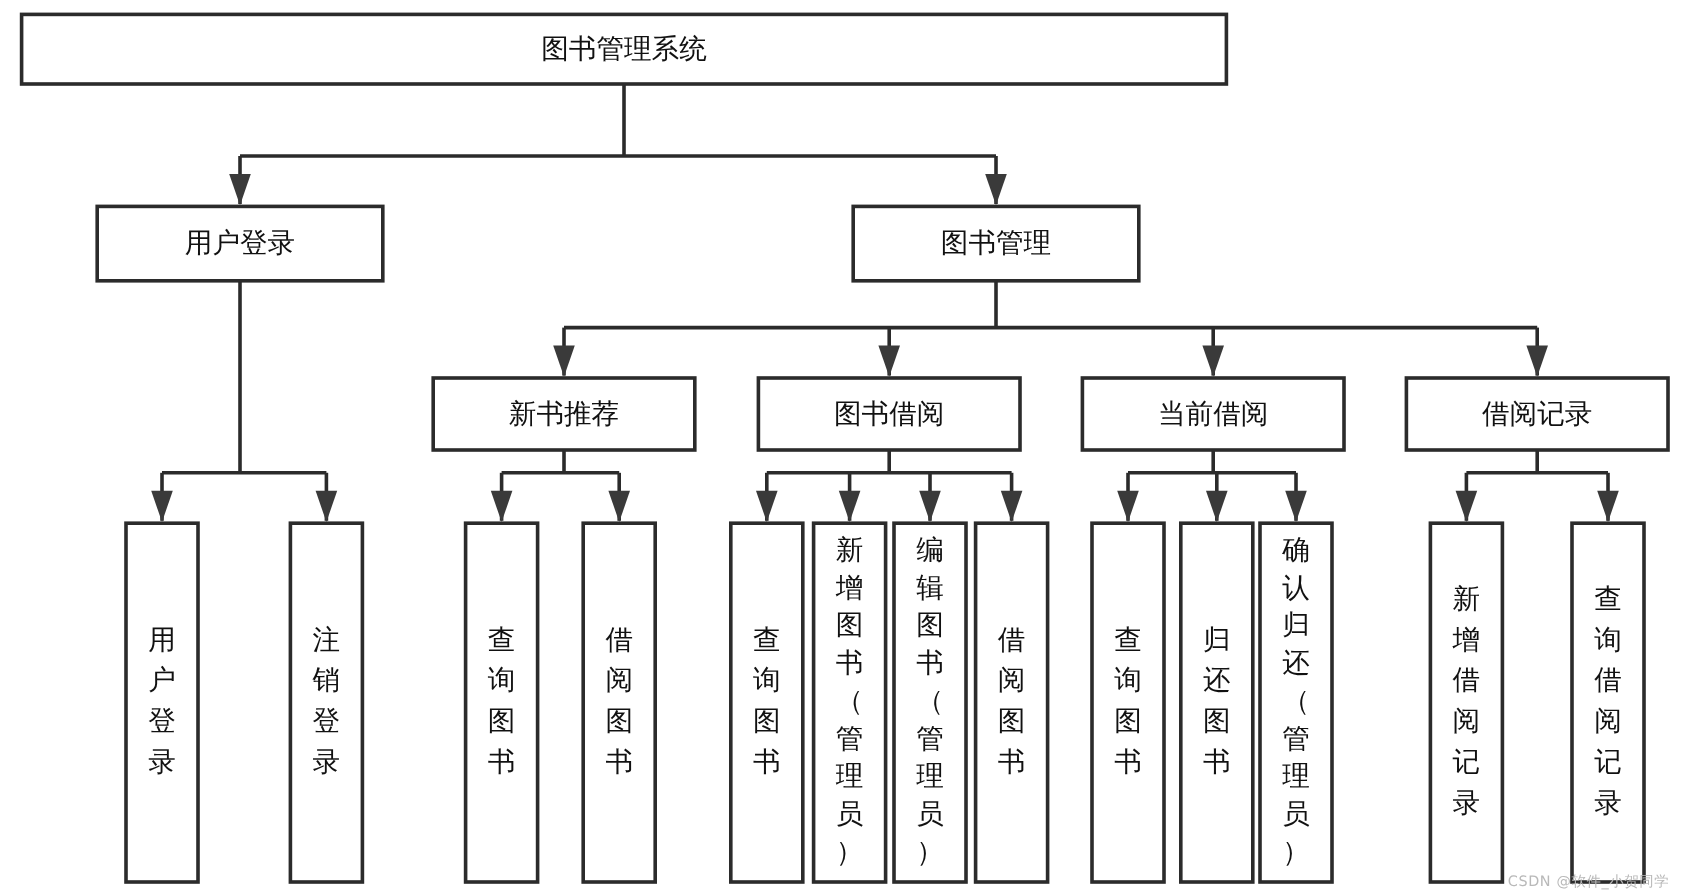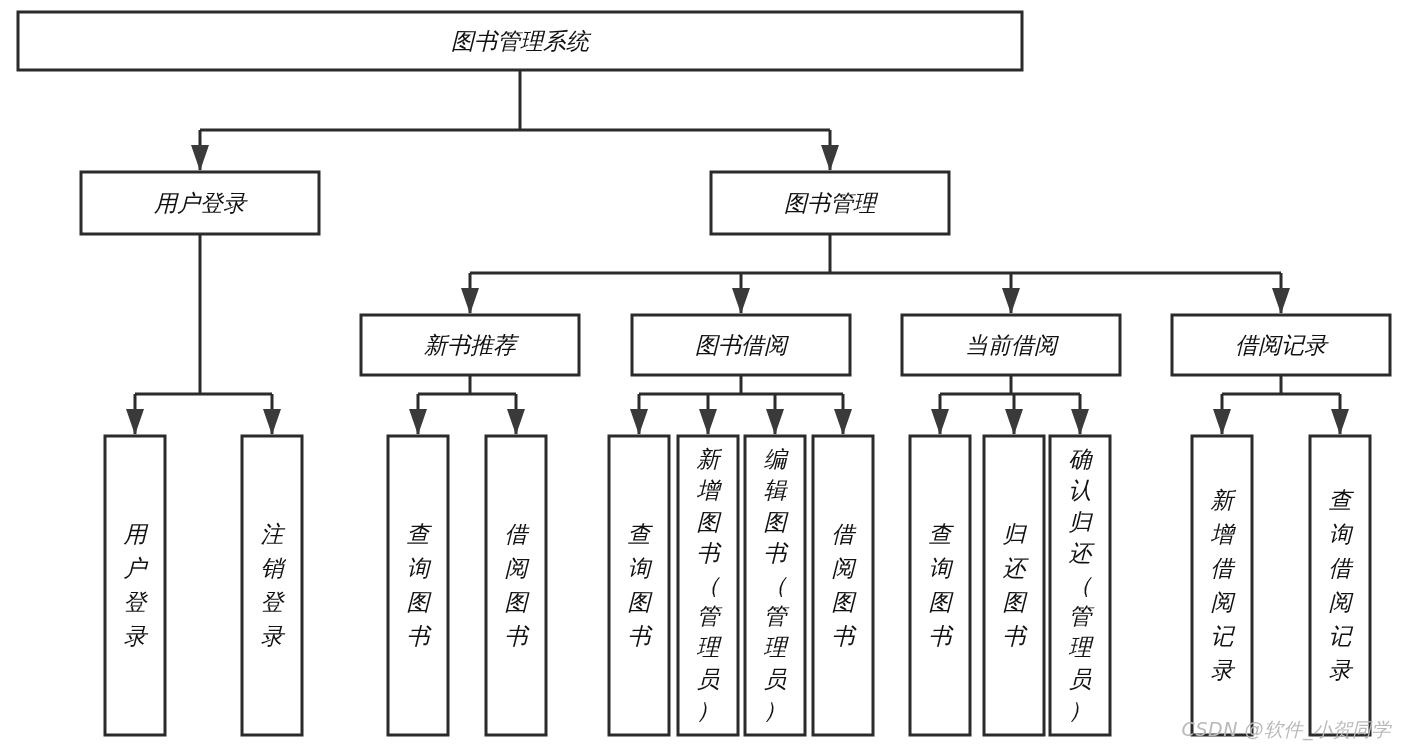"图书管理系统" #diagram-root { font-style: italic -> none }
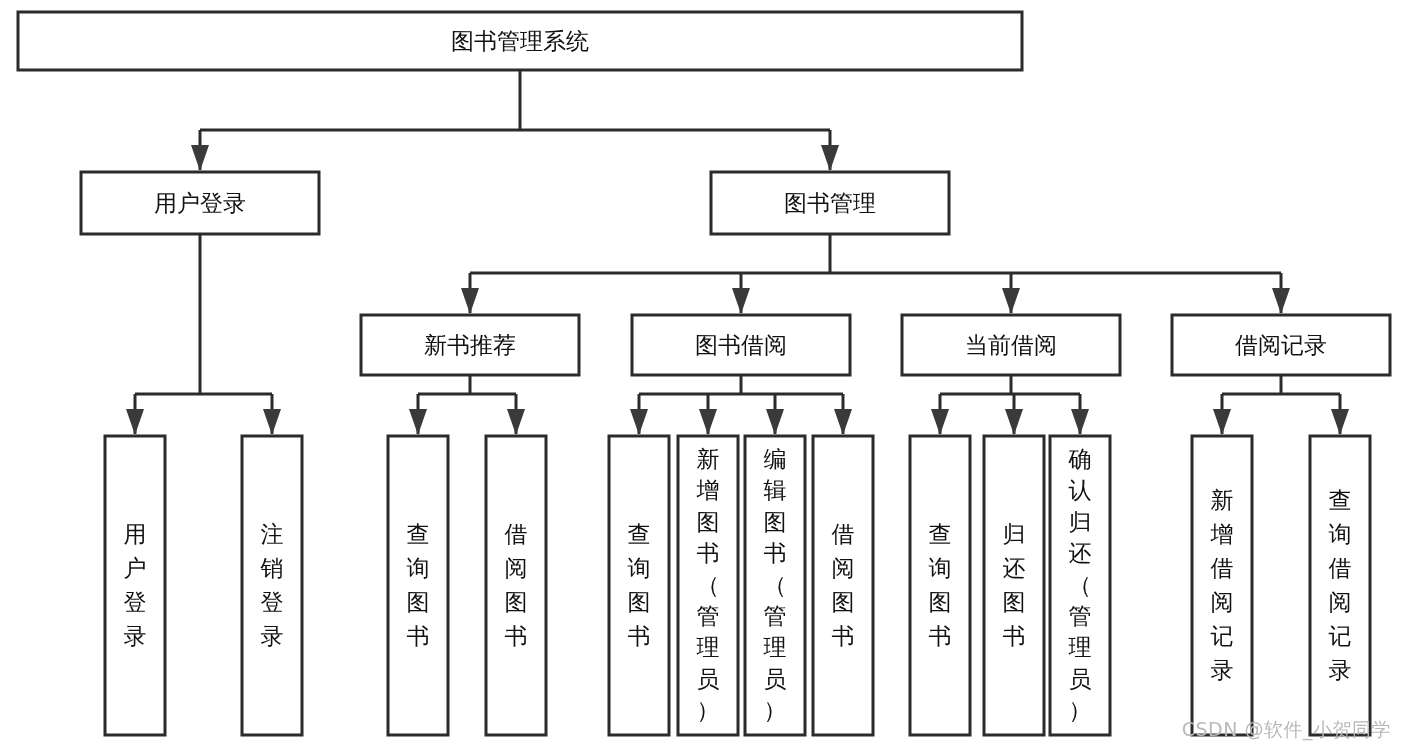"CSDN @软件_小贺同学" .watermark { font-size: 19px -> 12px }
